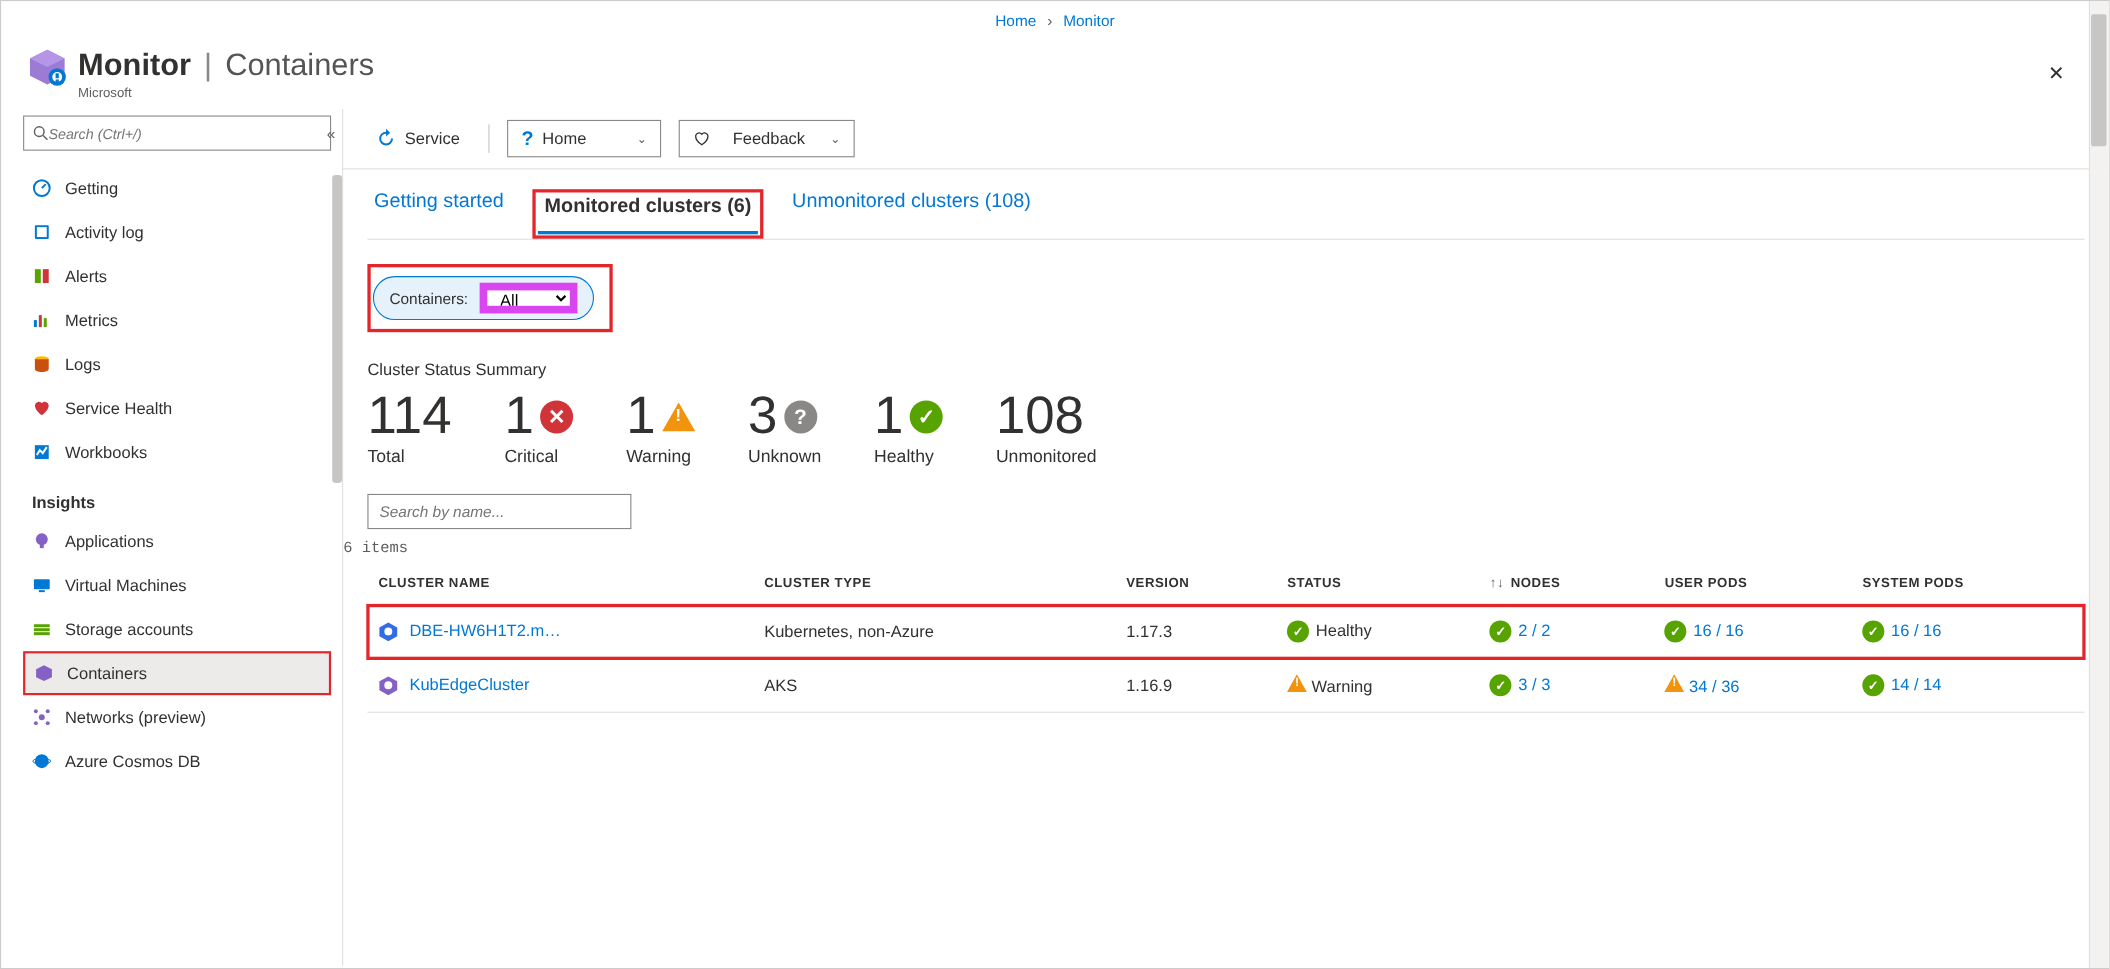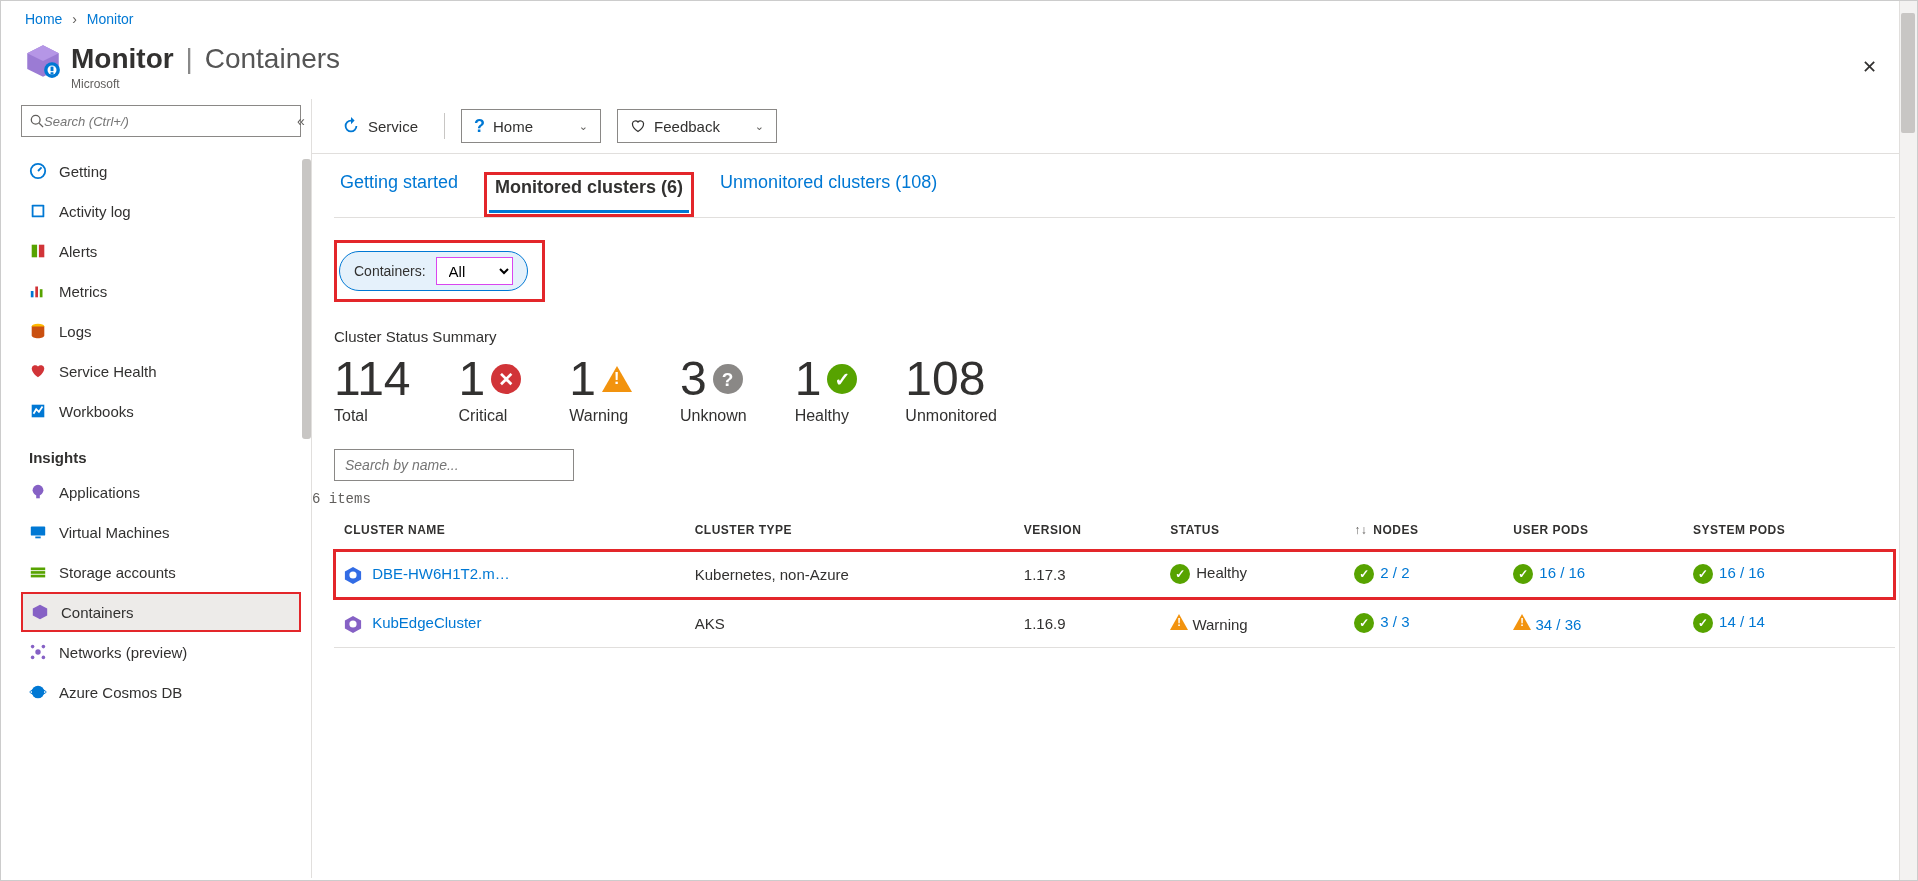"Home › Monitor" .breadcrumb { text-align: none -> center }
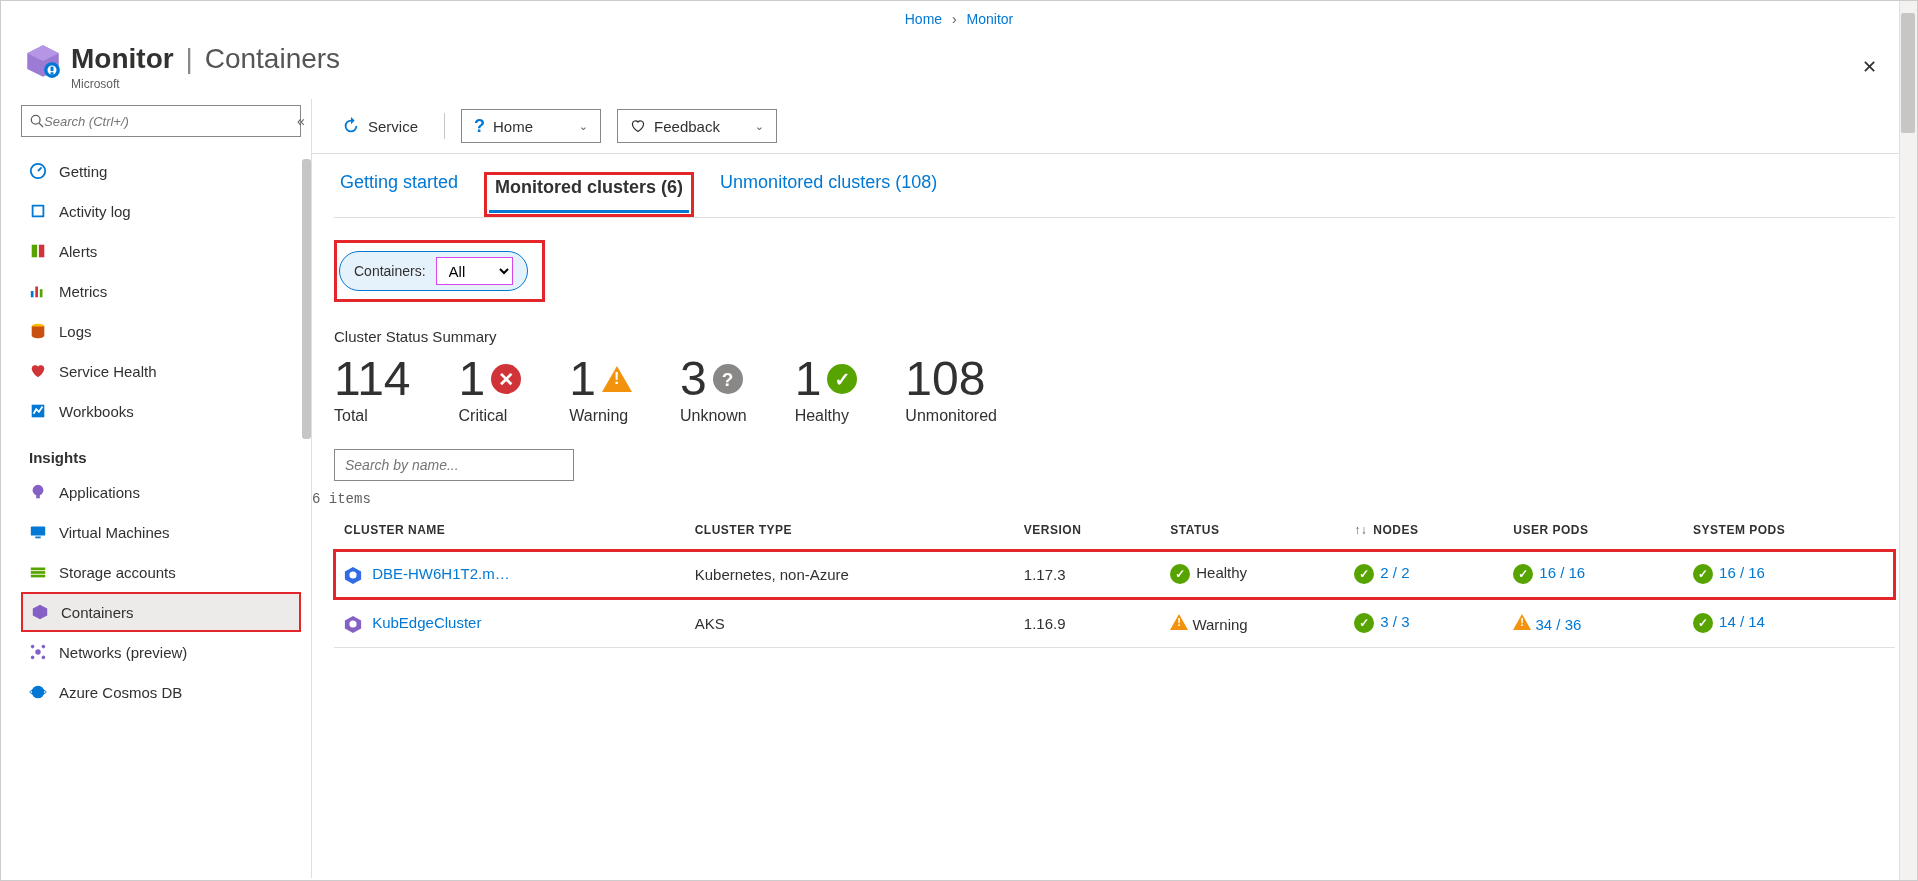"Feedback" span { gap: 8px -> 20px }
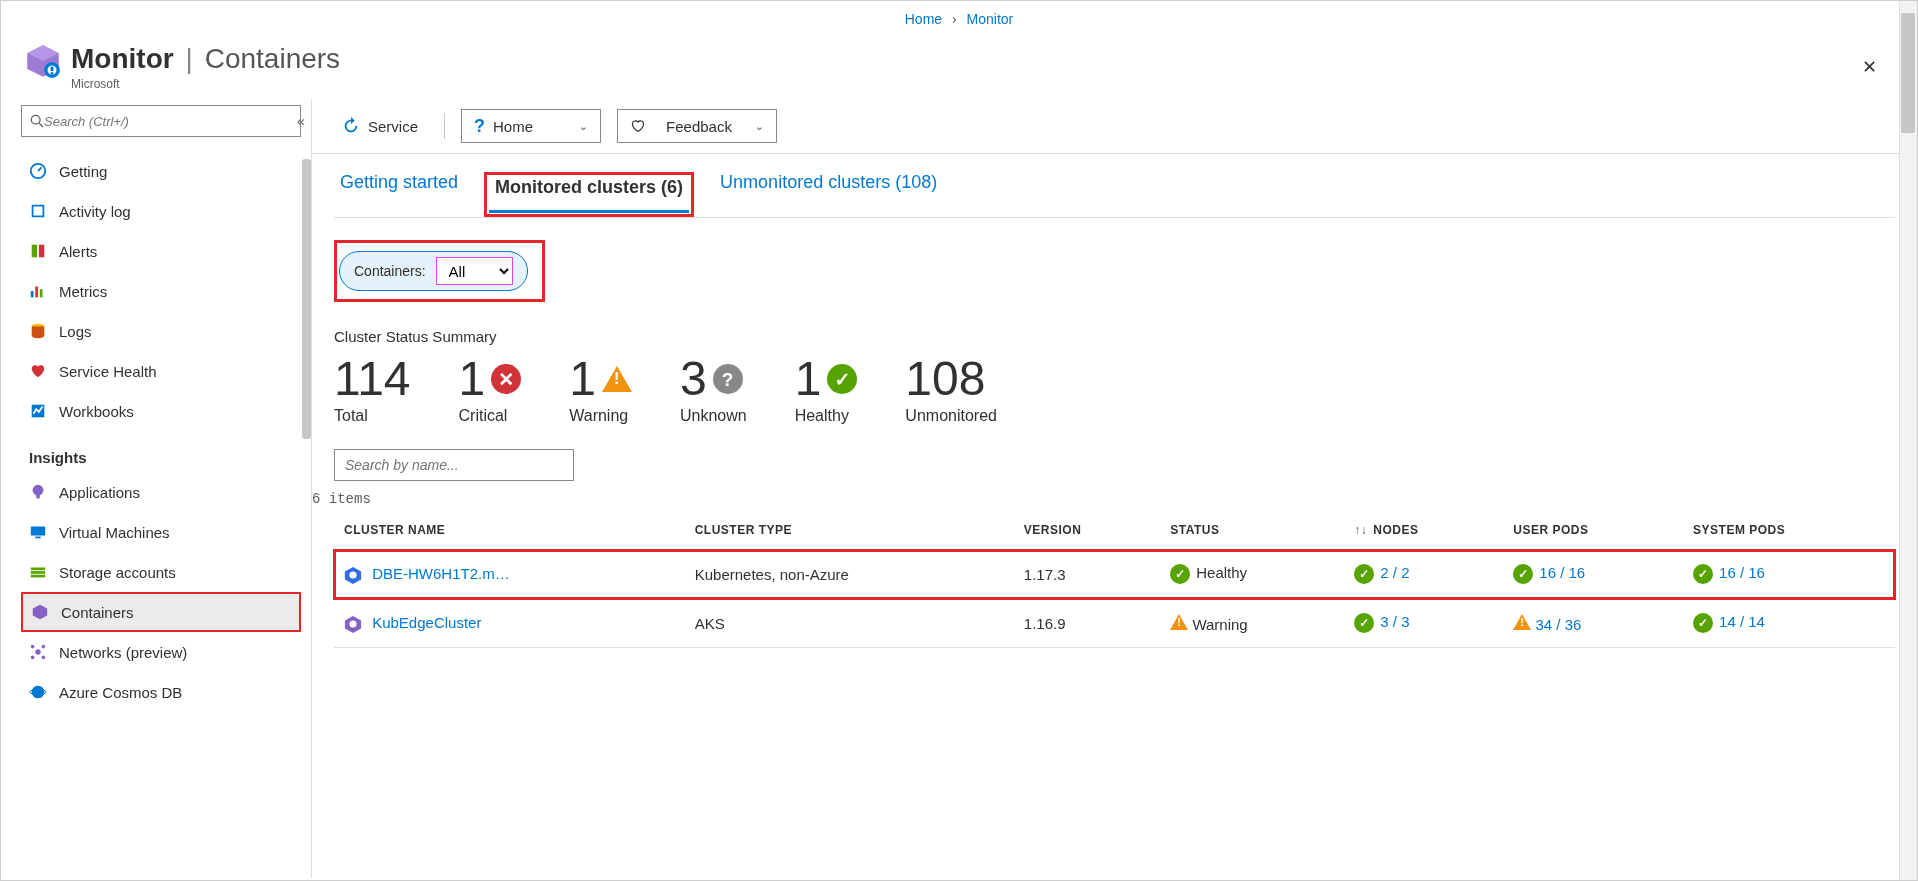"All" .env-pill select { border: 1px solid #d946ef -> 7px solid #d946ef }
